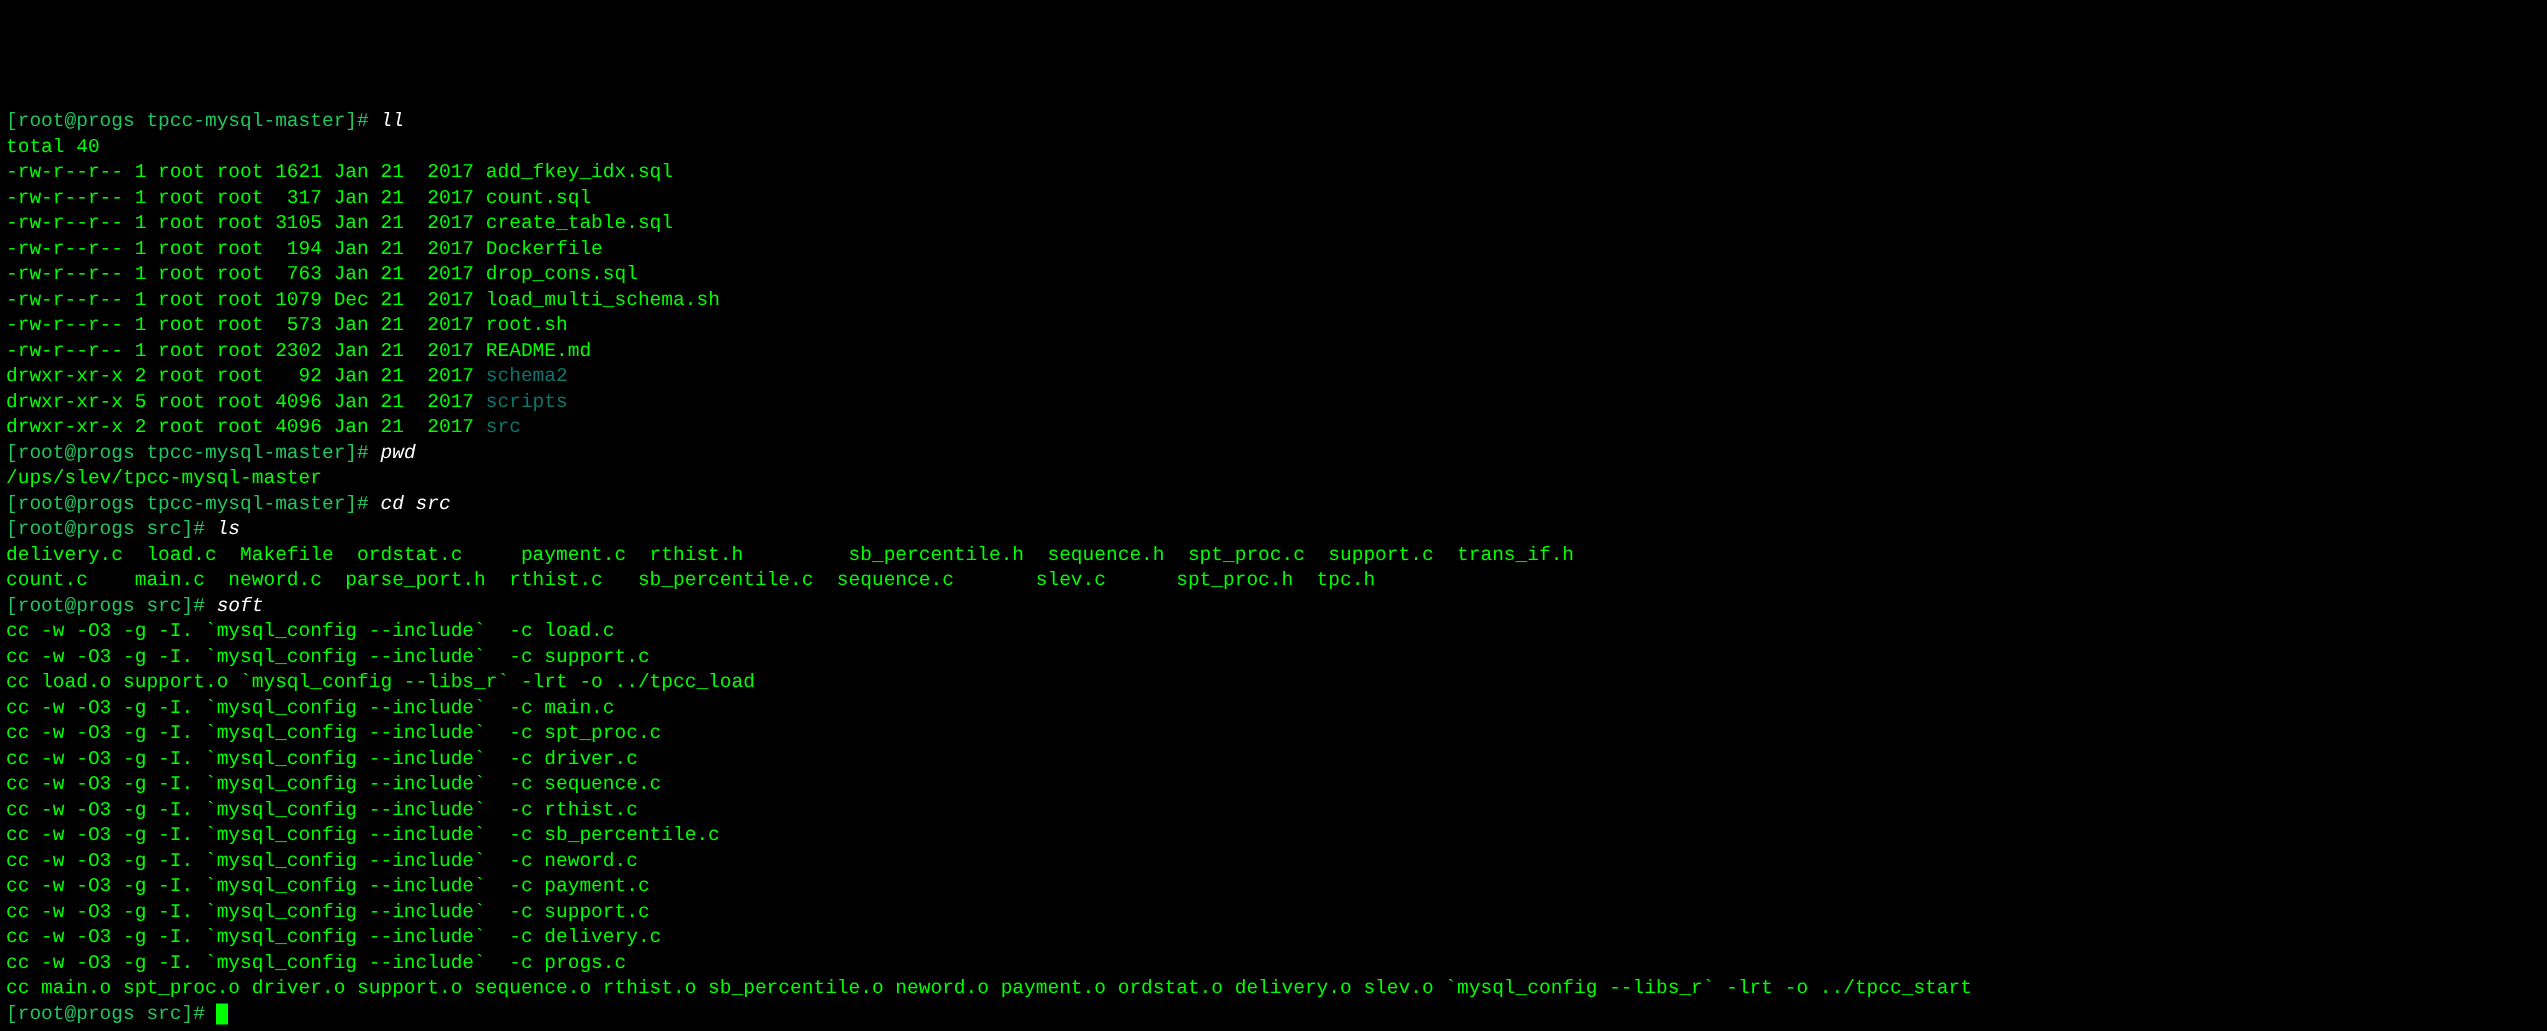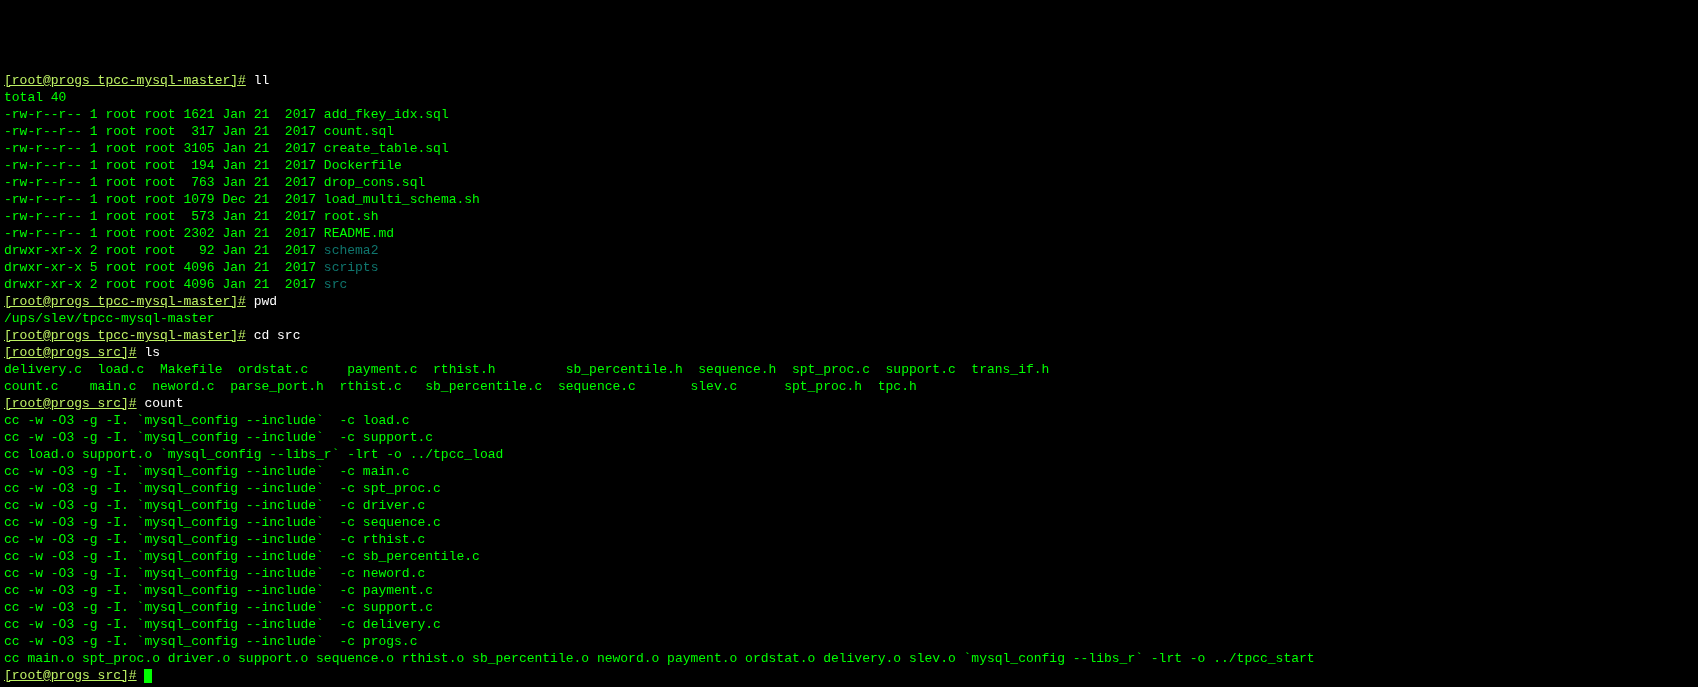"[root@progs tpcc-mysql-master]#" .prompt-bracket { color: #bef264 -> #22c55e; text-decoration: underline -> none }
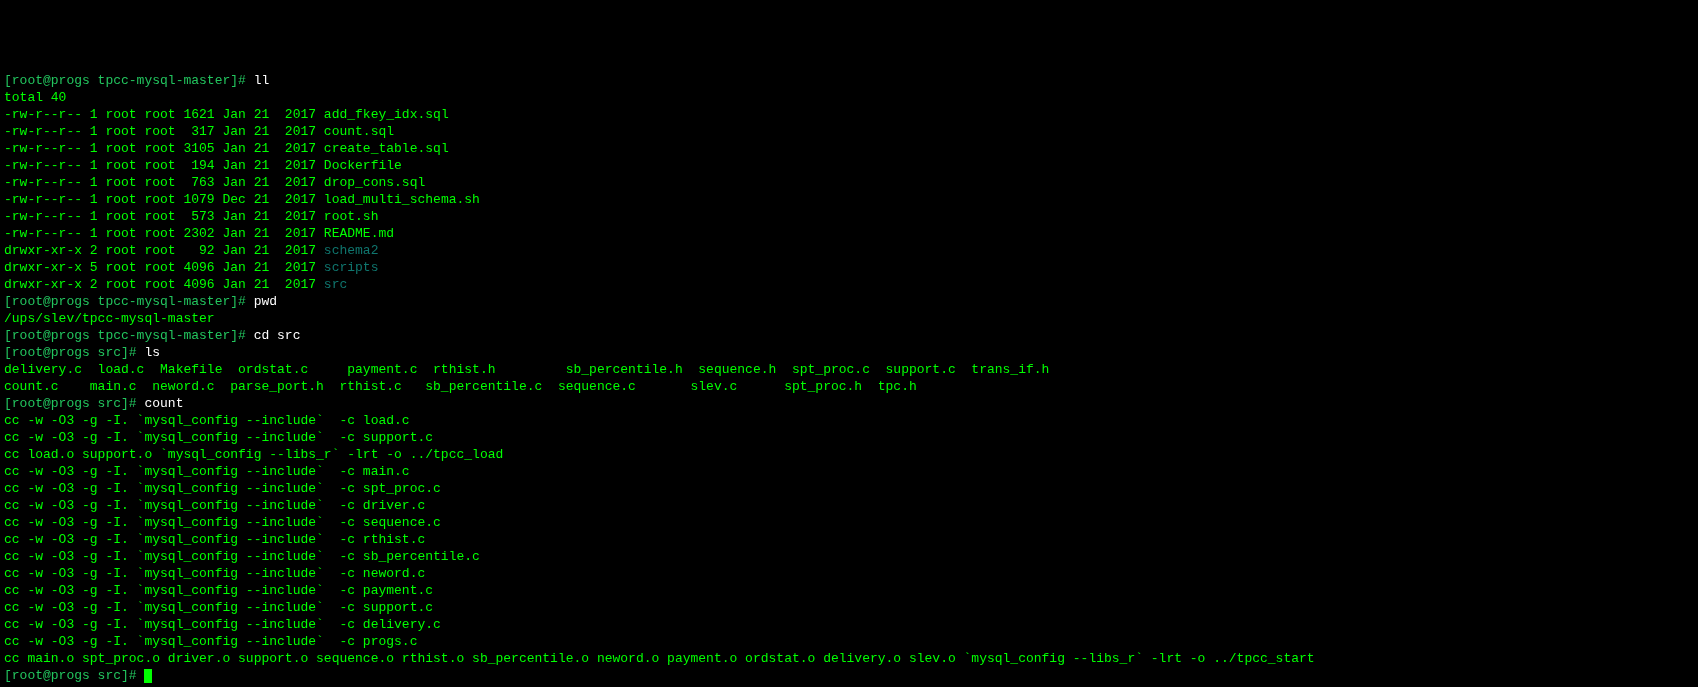"ll" .cmd { font-style: none -> italic }
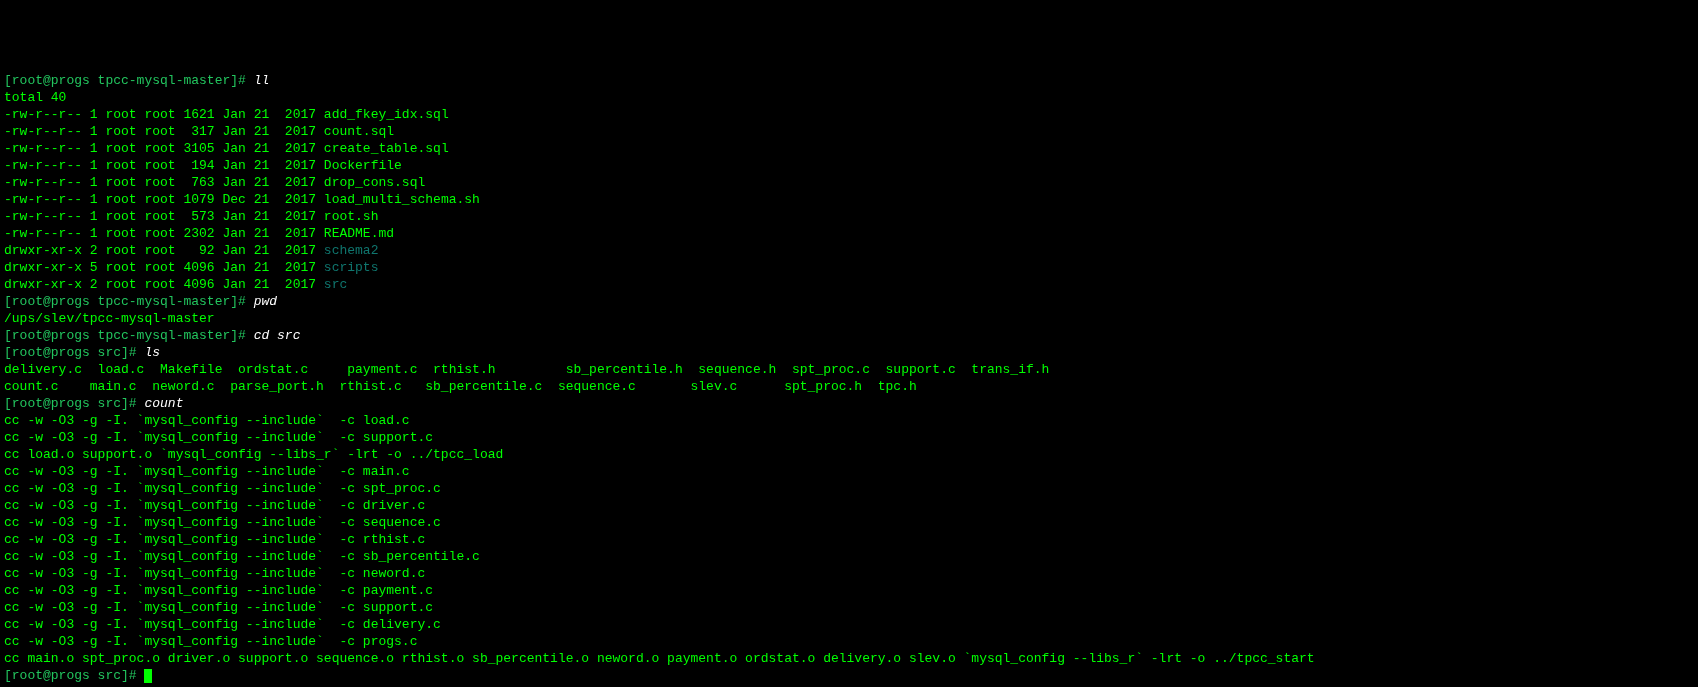"count" span.cmd { text: count -> soft }
